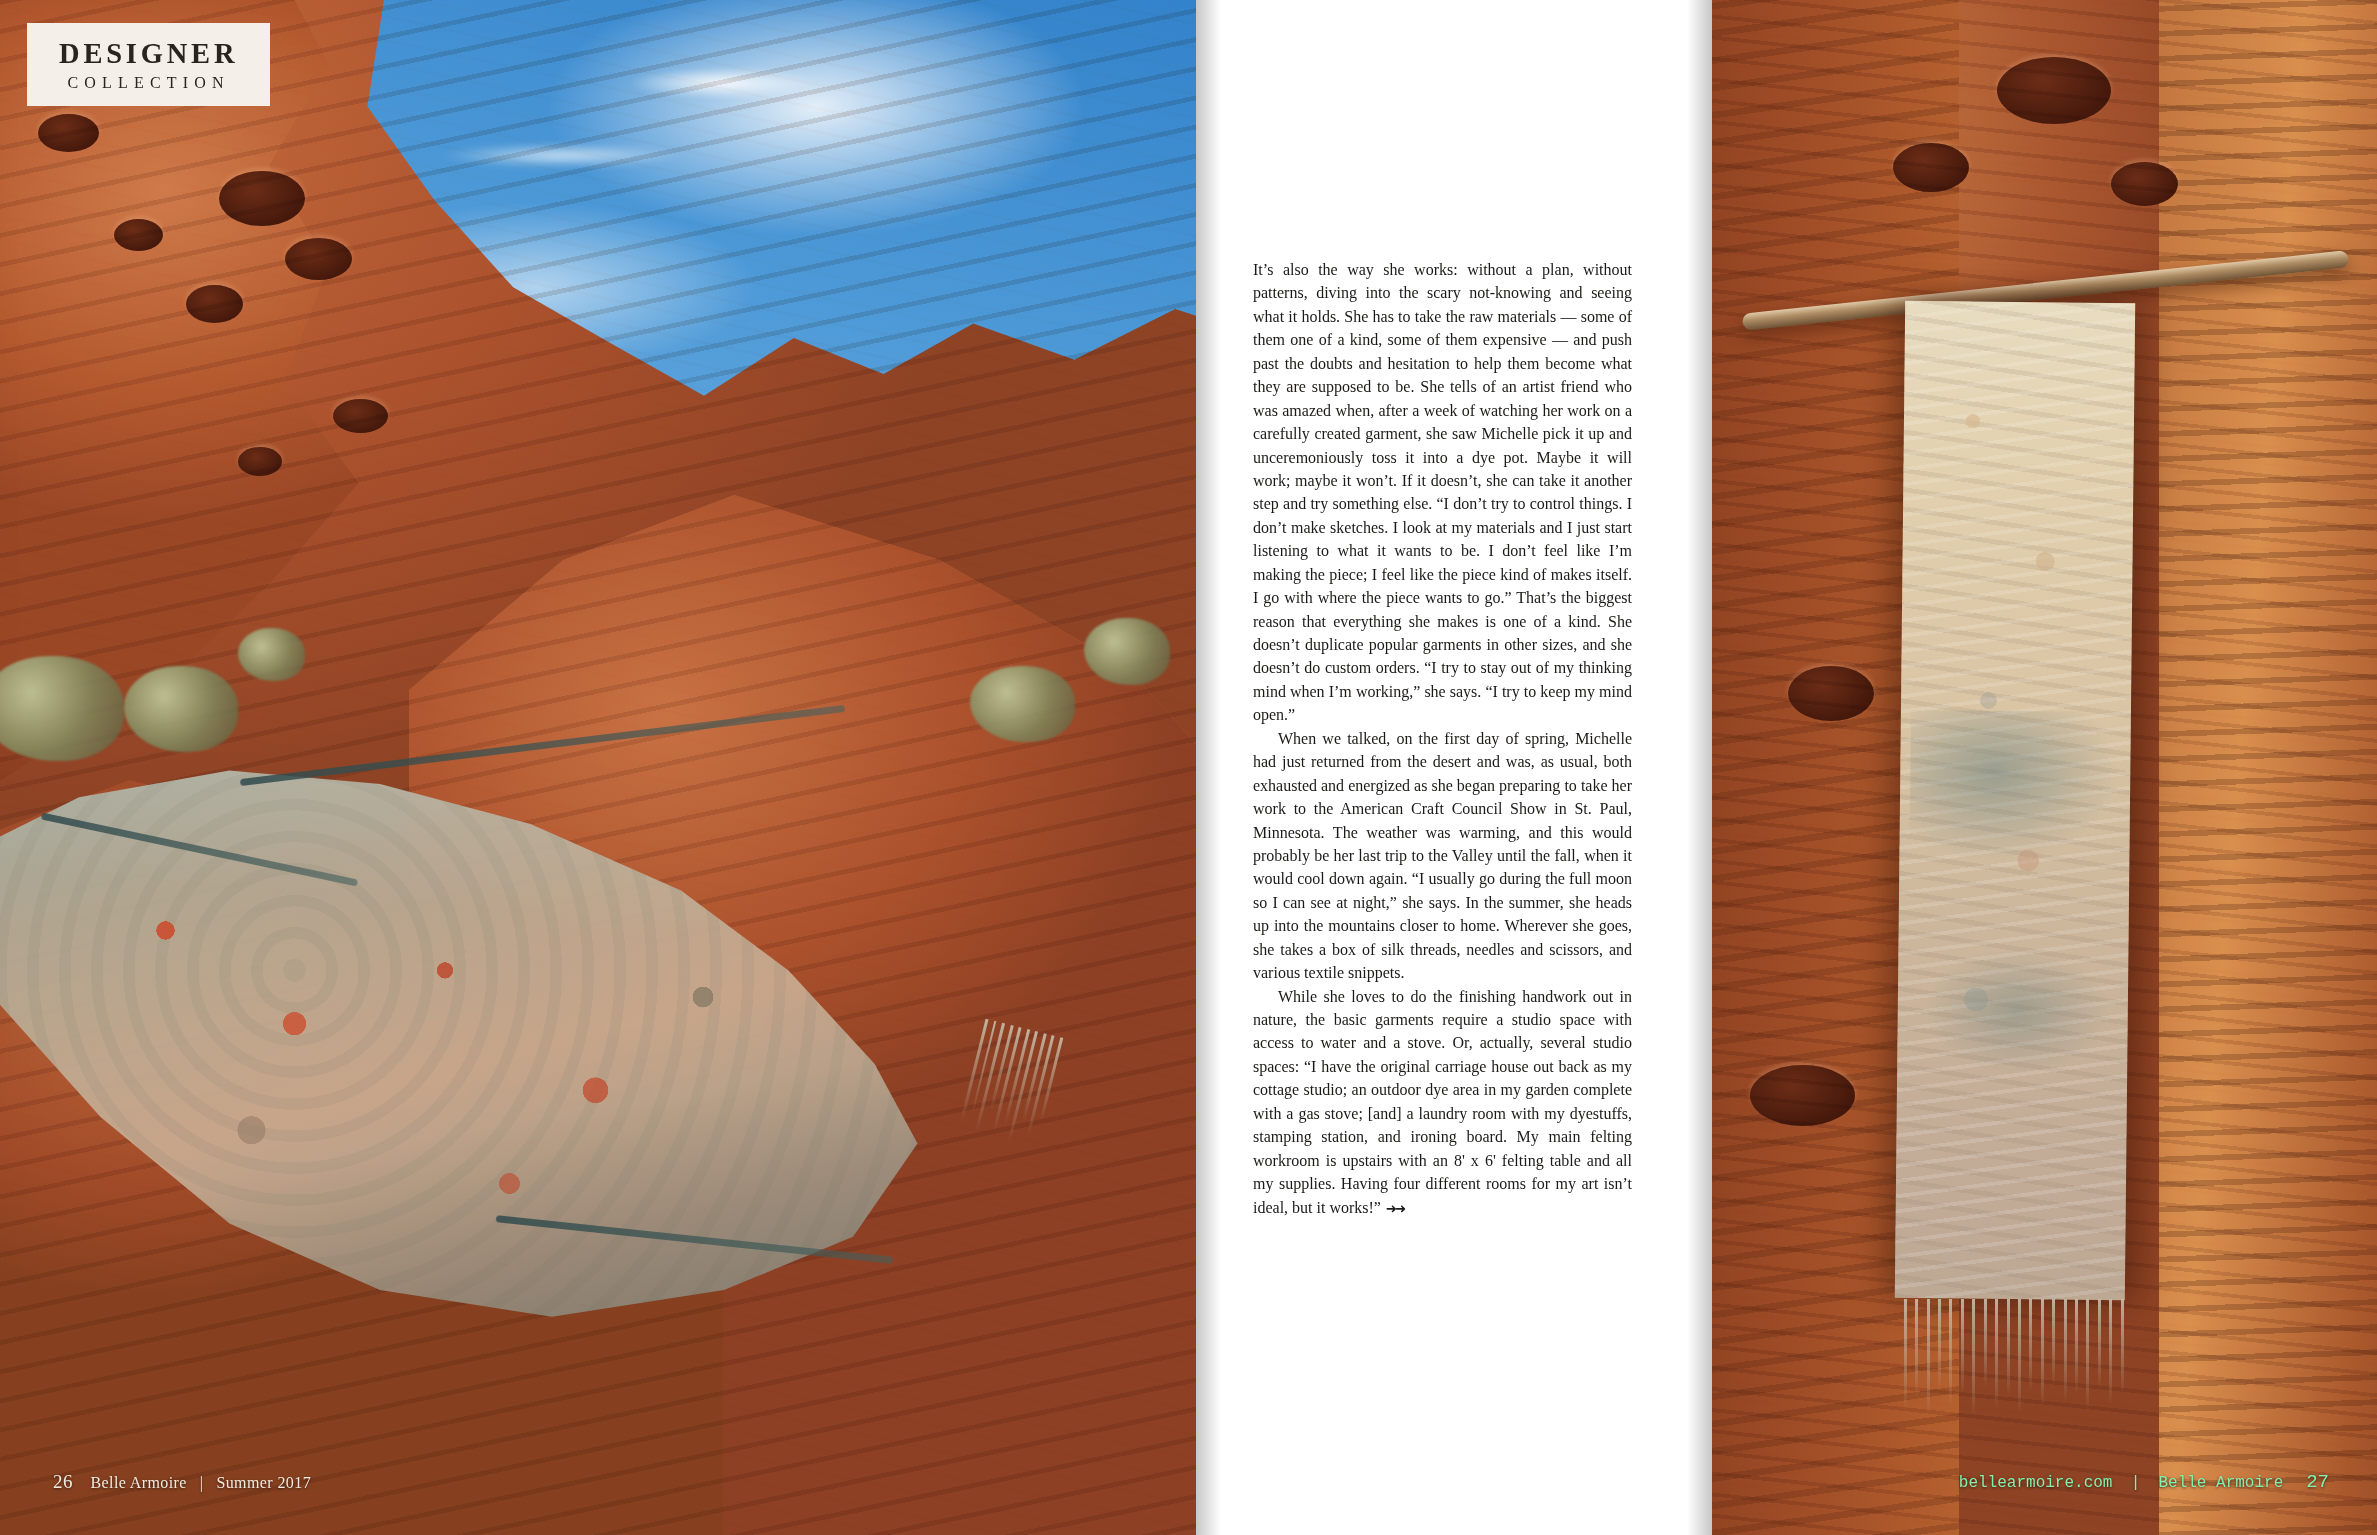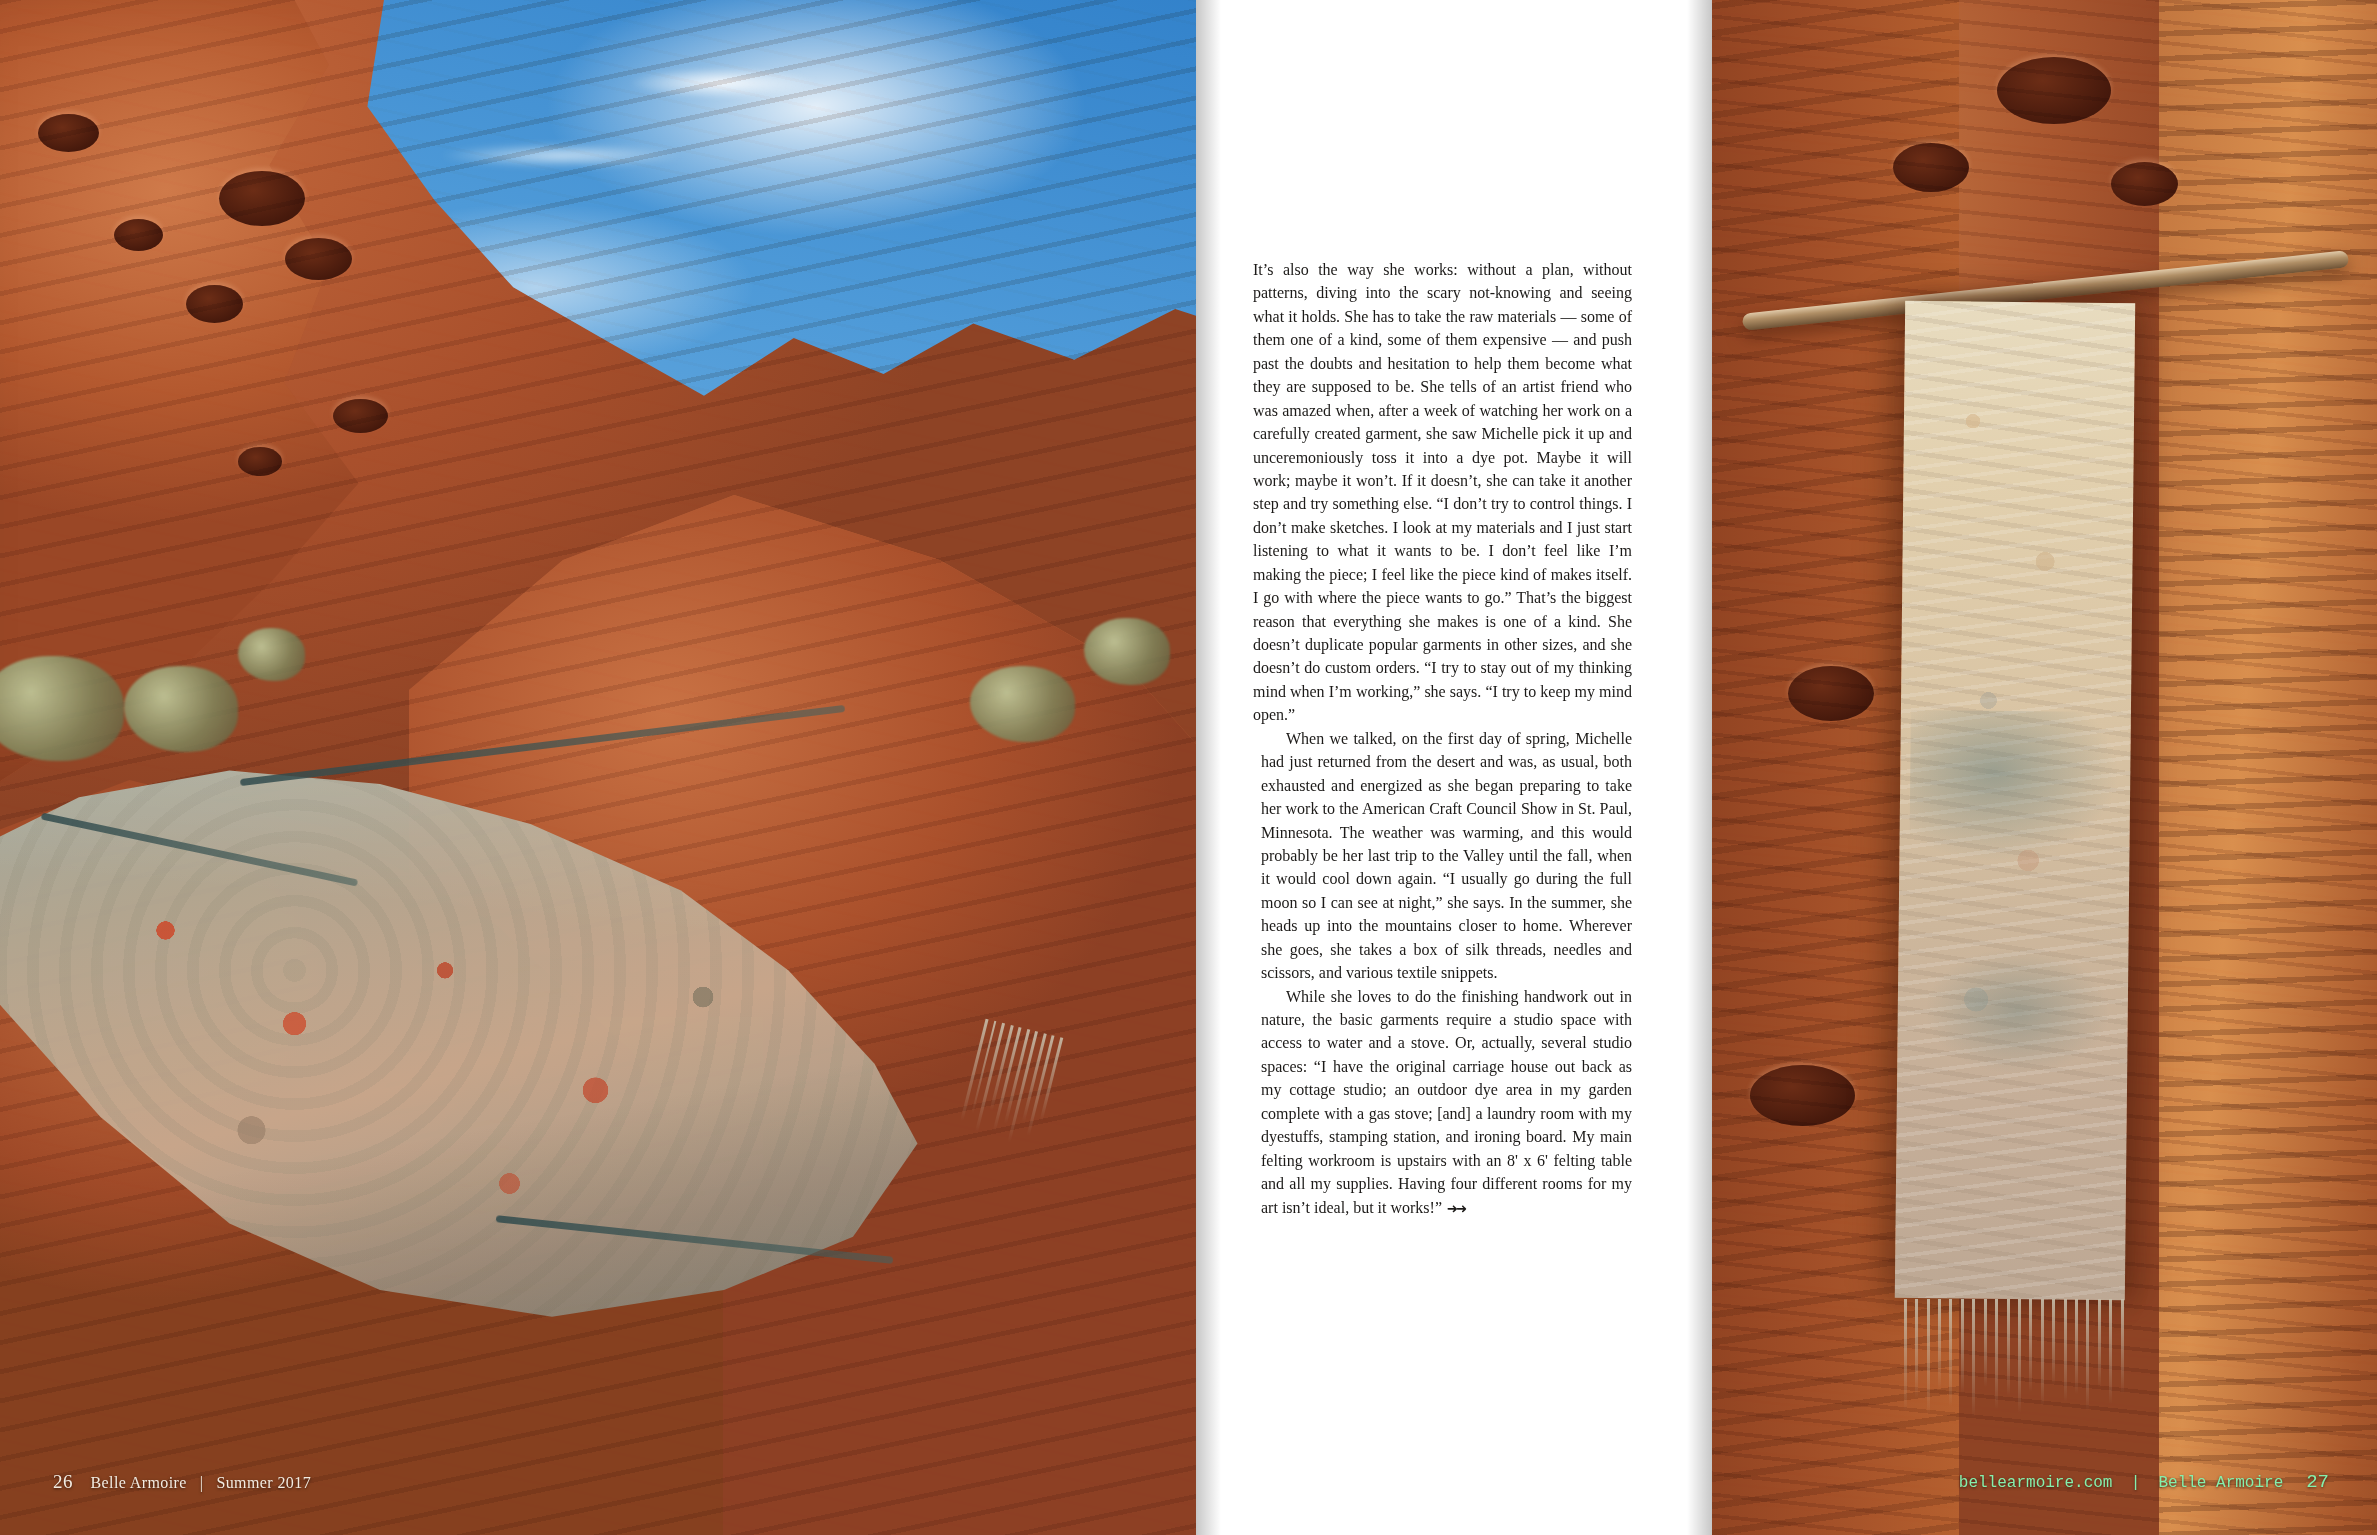"DESIGNER" div.badge { html: none -> <div> <div>DESIGNER</div> <div>COLLECTION</div> </div> }
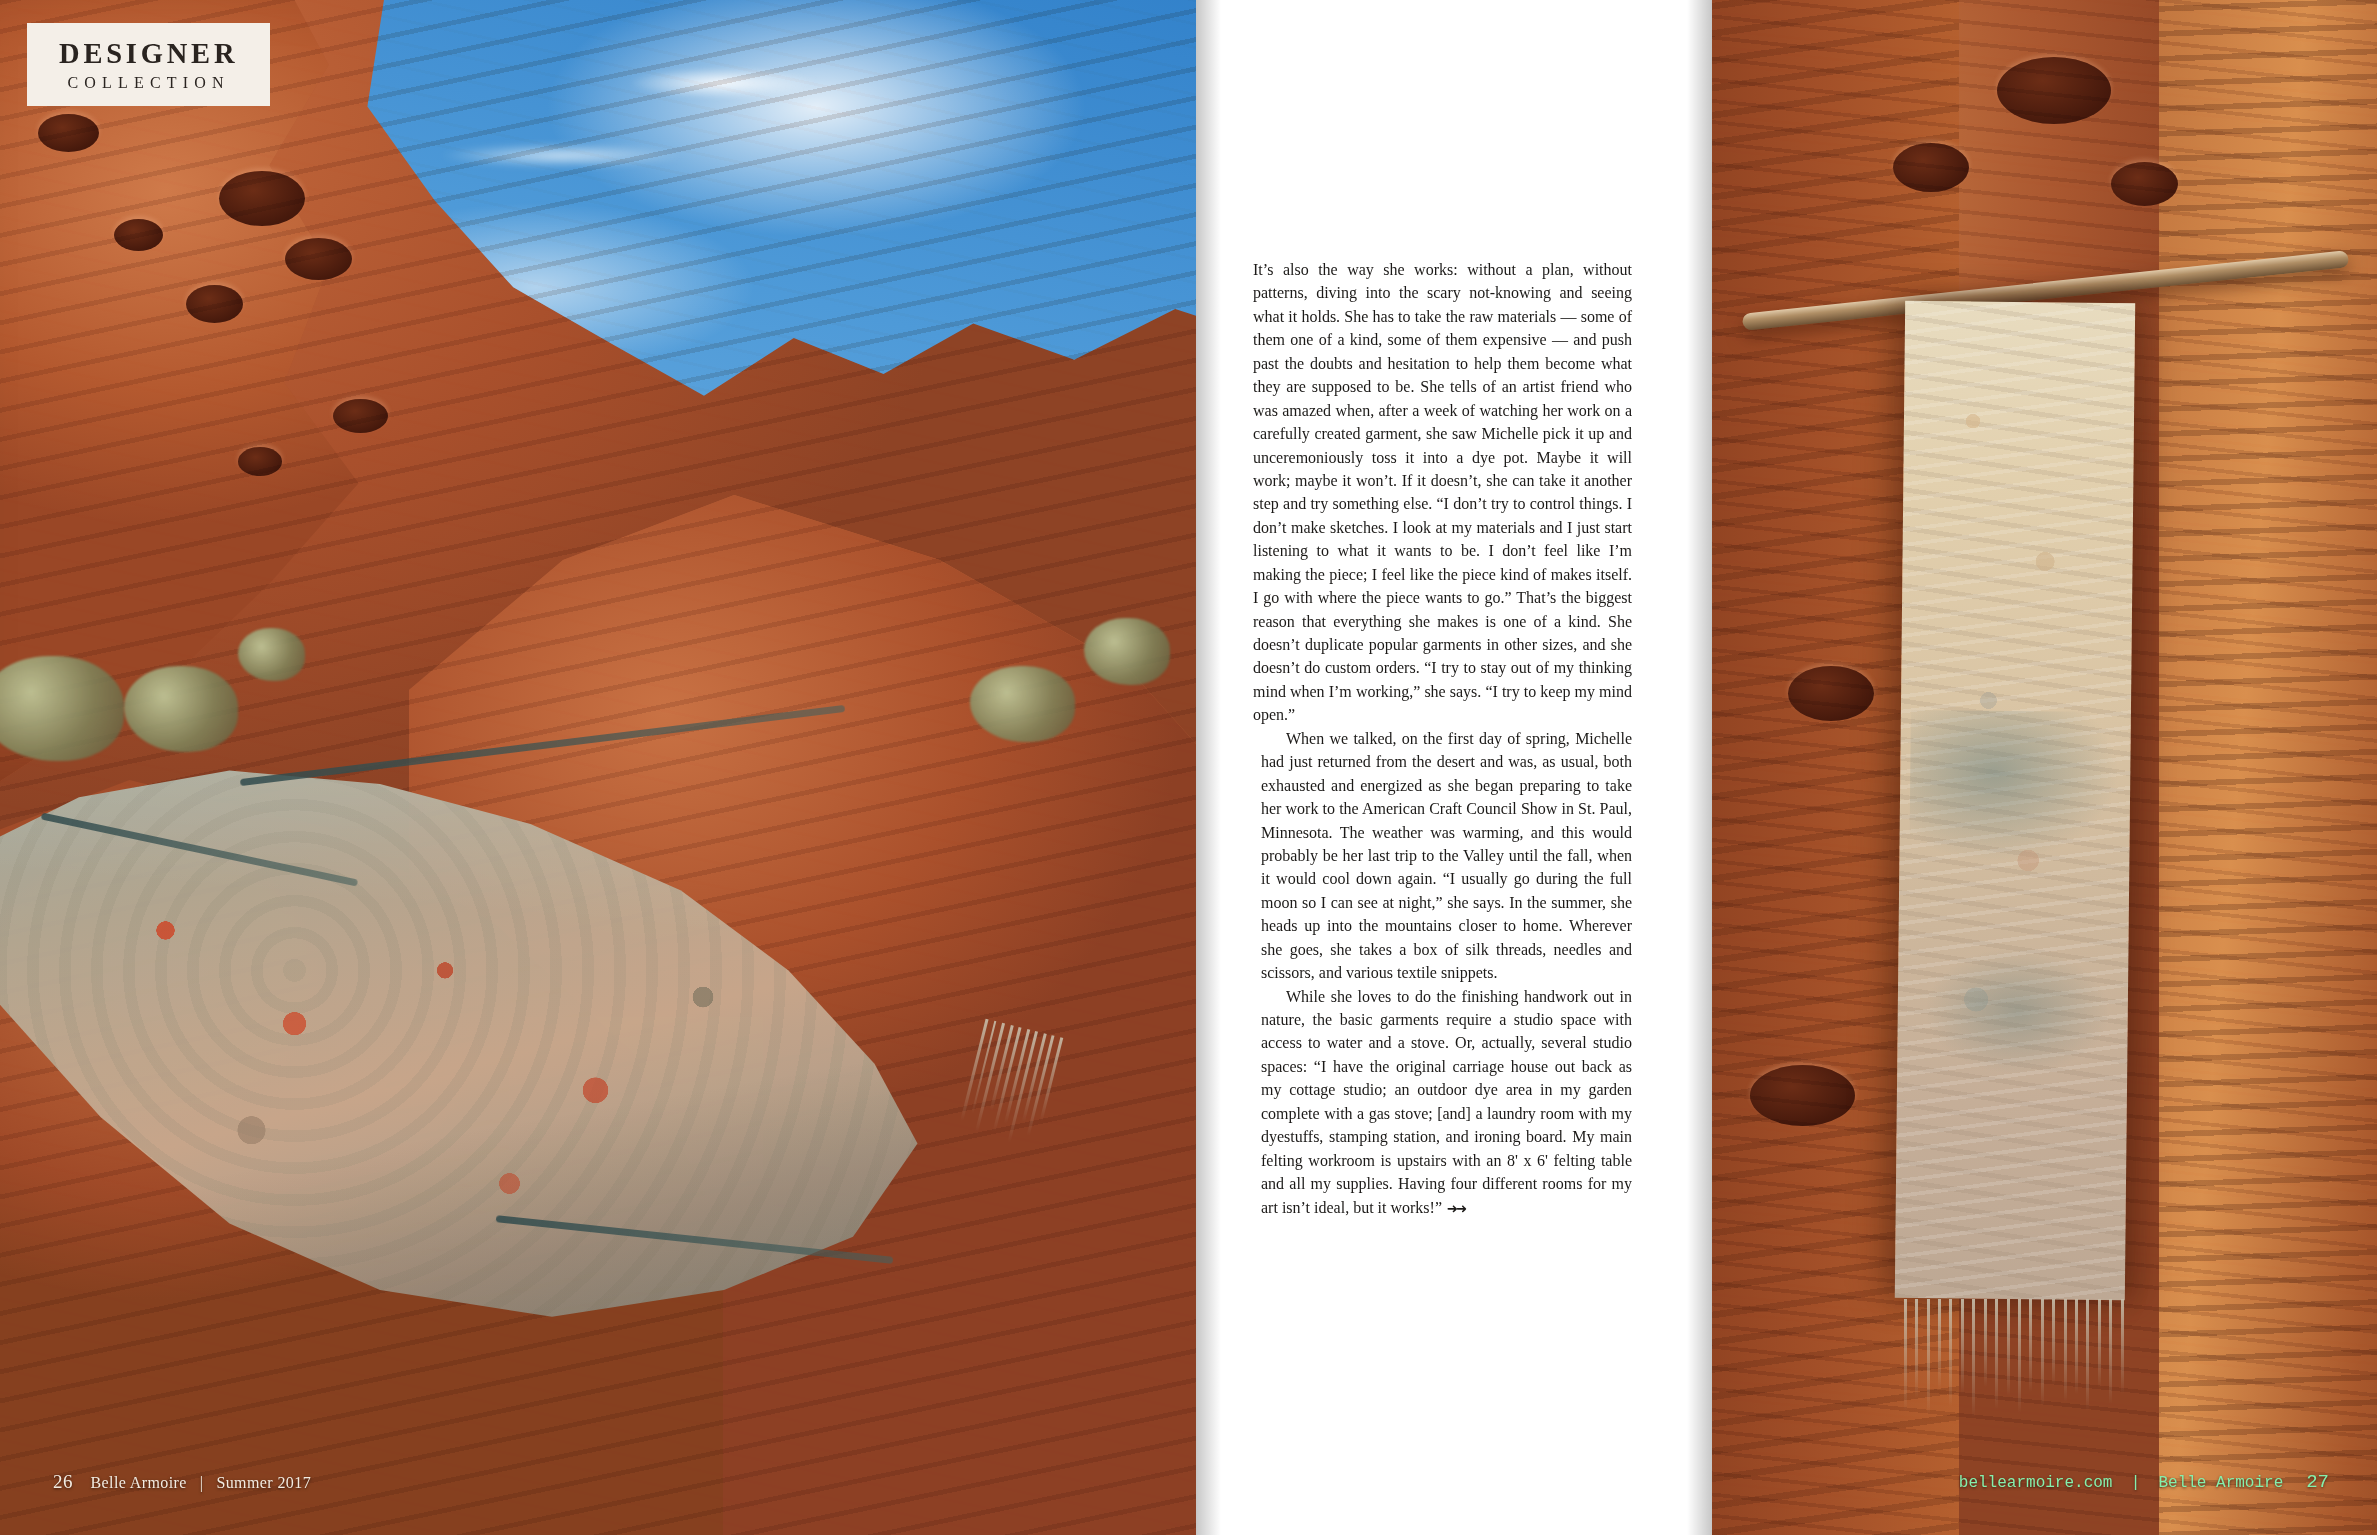"When we talked, on the" .article p + p { margin-left: 8px -> none }
